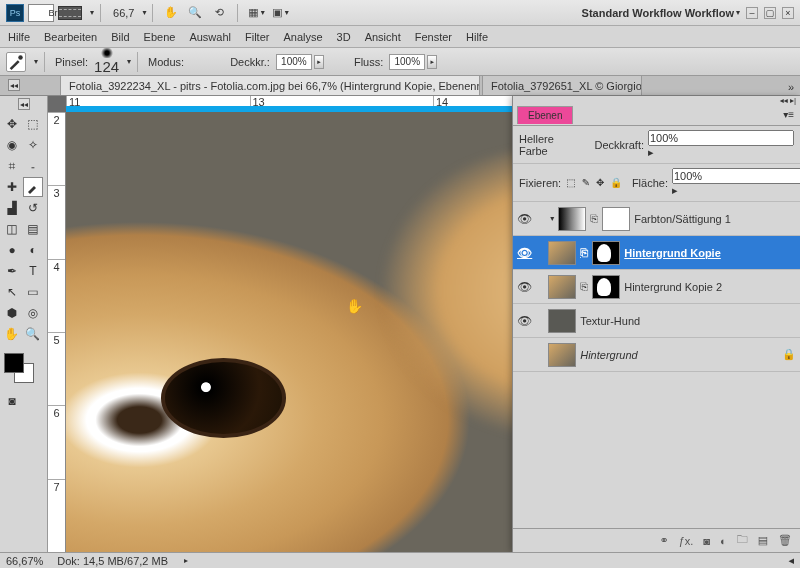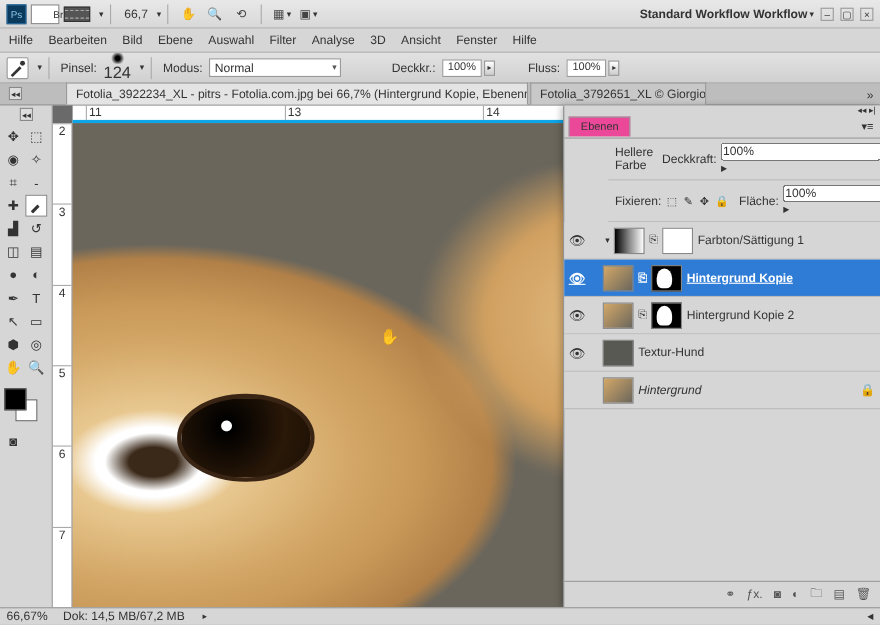"Normal" div.sel { html: <div> <span>Normal</span> </div> -> none }
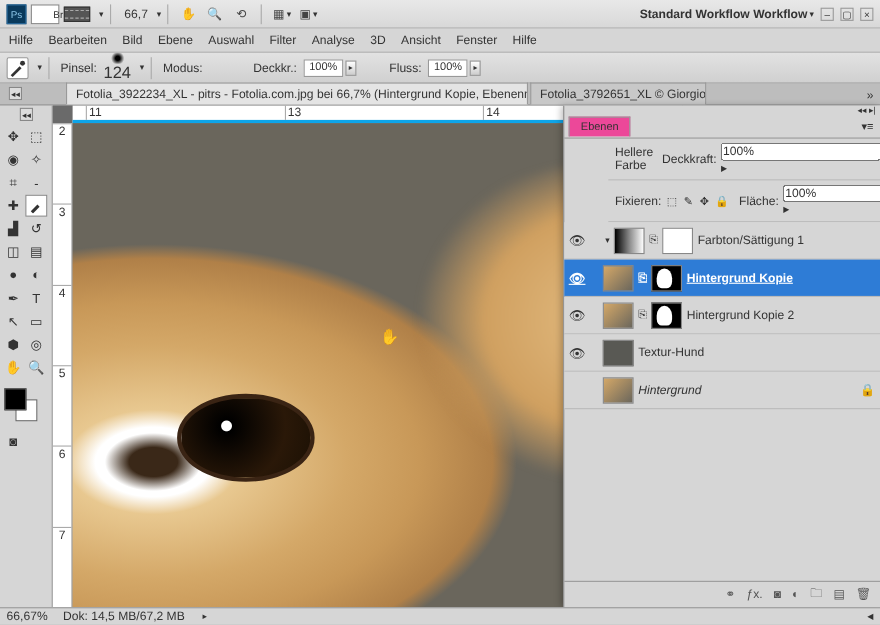"11" .ruler-h { border-bottom: 3px solid #0ea5e9 -> 6px solid #0ea5e9; padding-left: 12px -> none }
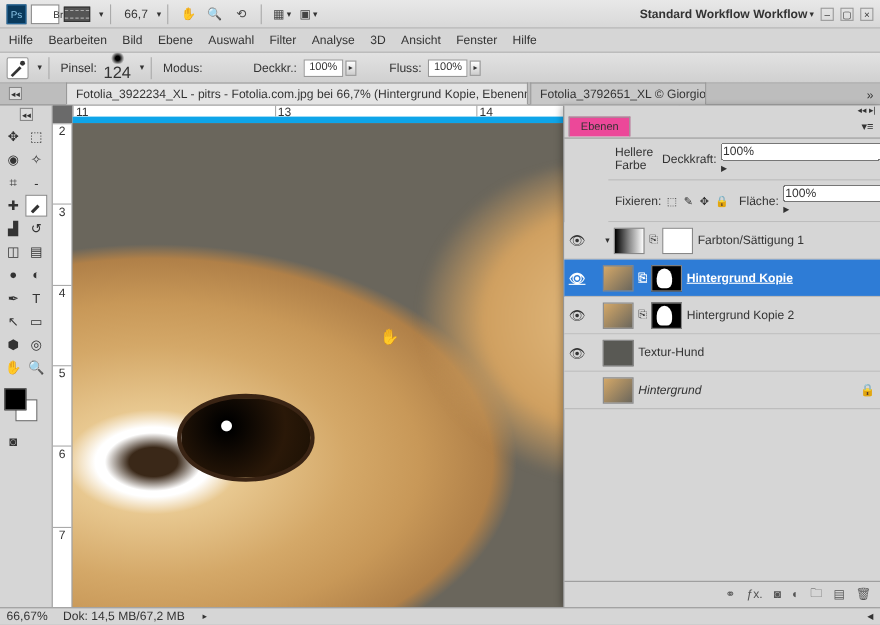"Hellere Farbe" .layers .row { margin-left: 40px -> none }
